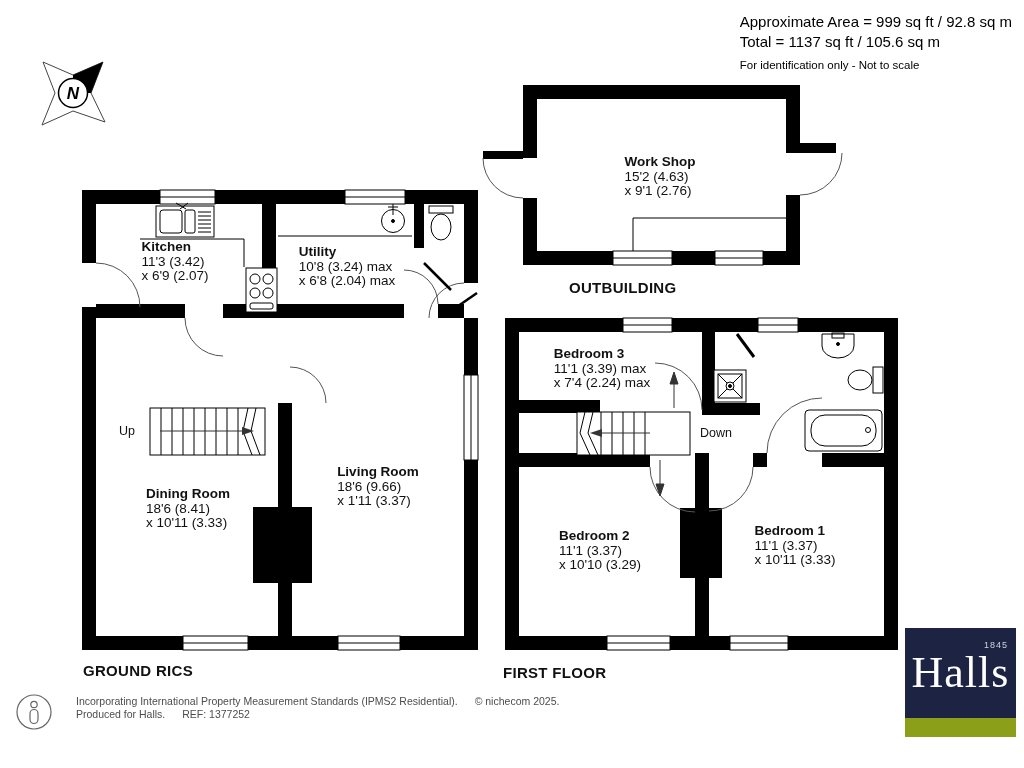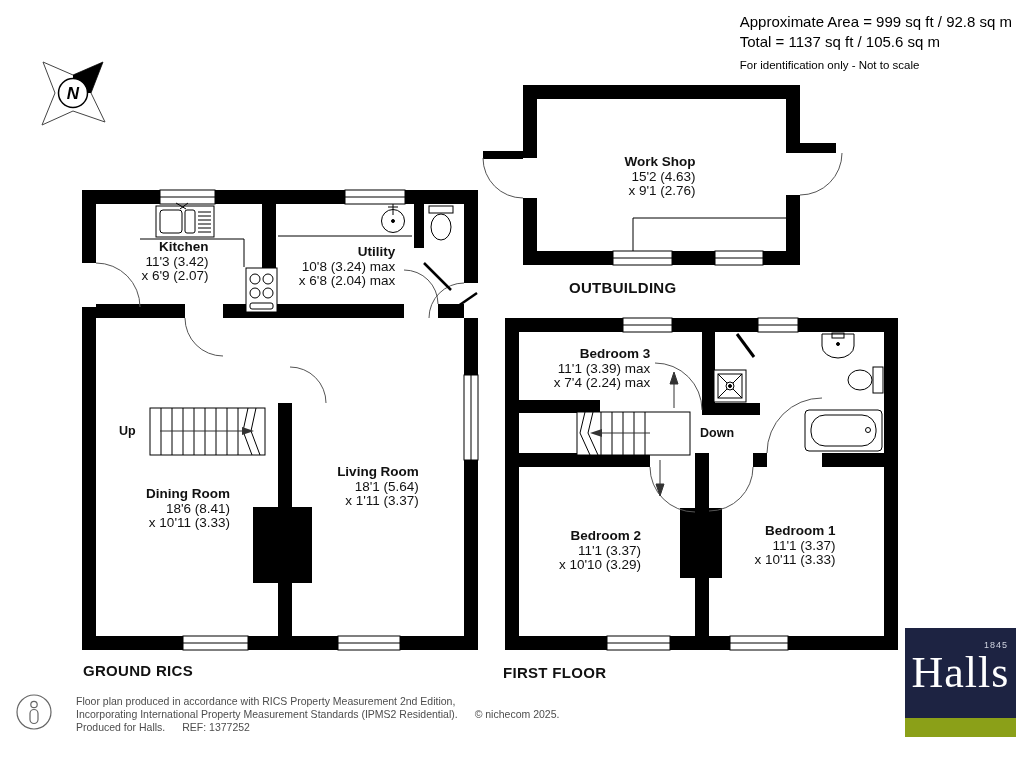"Work Shop" .room-label { text-align: right -> left }
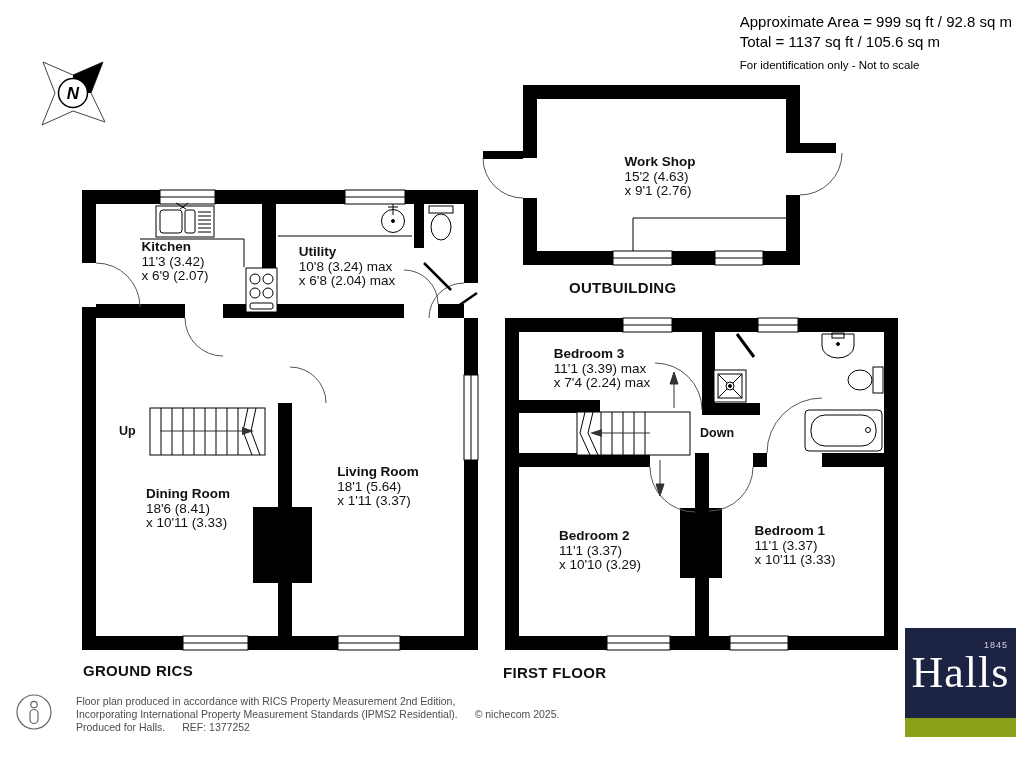"Up" .stair-lbl { font-weight: bold -> normal }
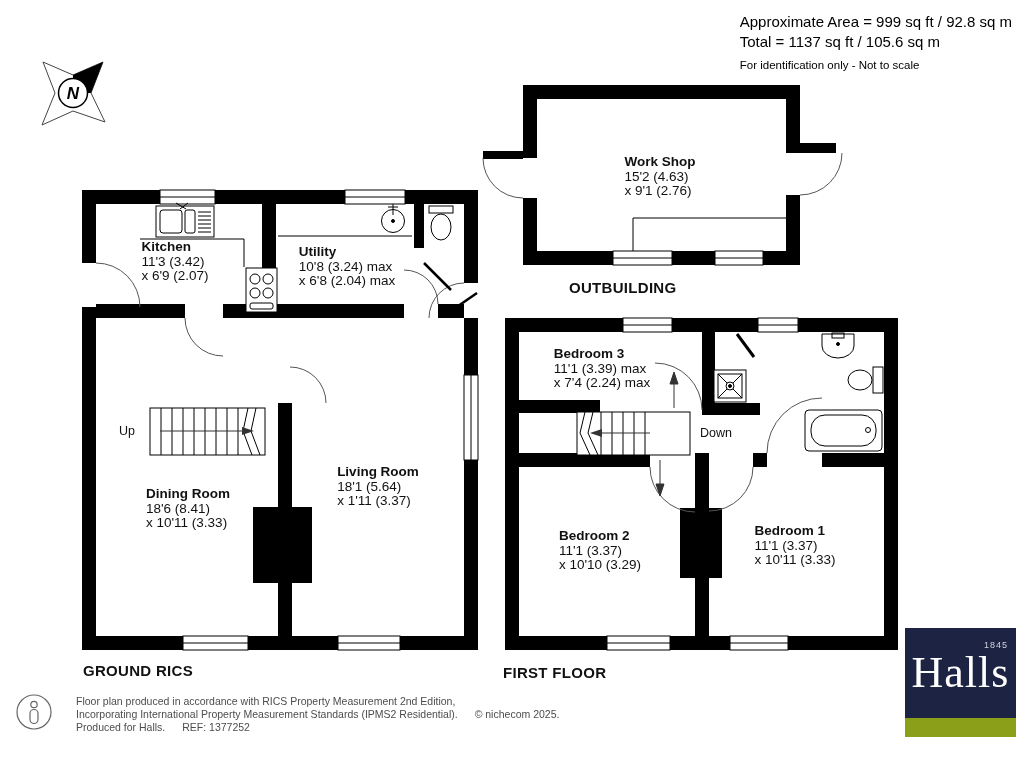"18'1 (5.64)" span { text: 18'1 (5.64 -> 18'6 (9.66 }
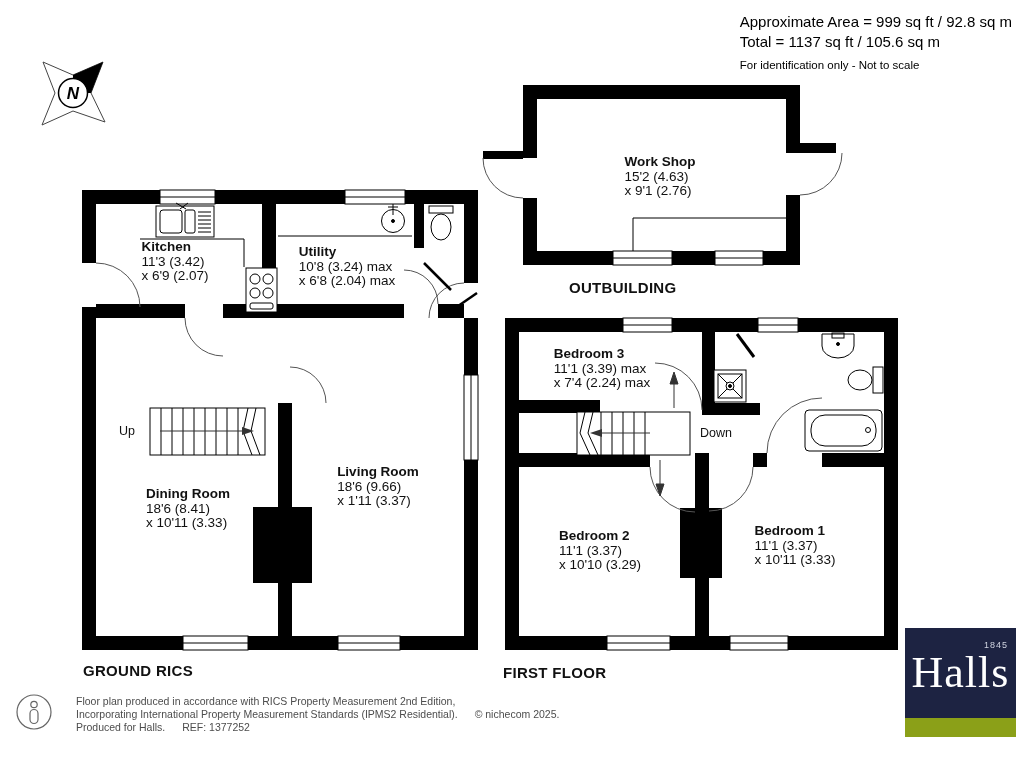"Floor plan produced in accordance" div.row { html: <div>Floor plan produced in accordance with RICS Property Measurement 2nd Edition,</div> -> none }
